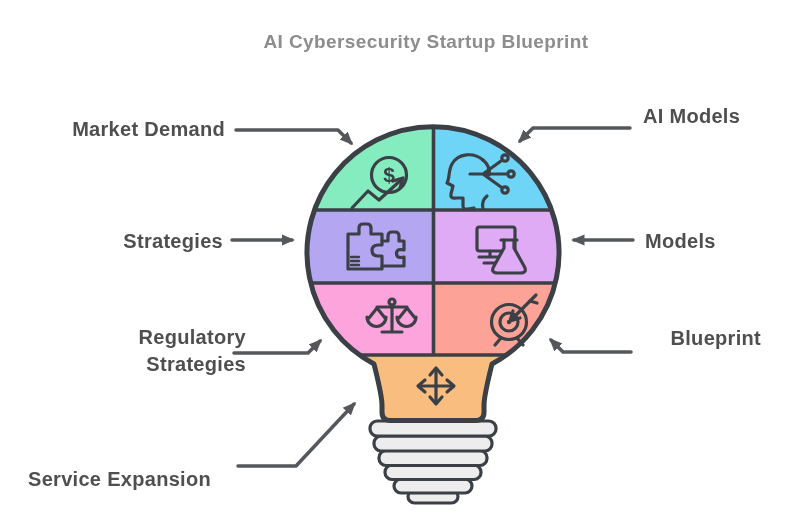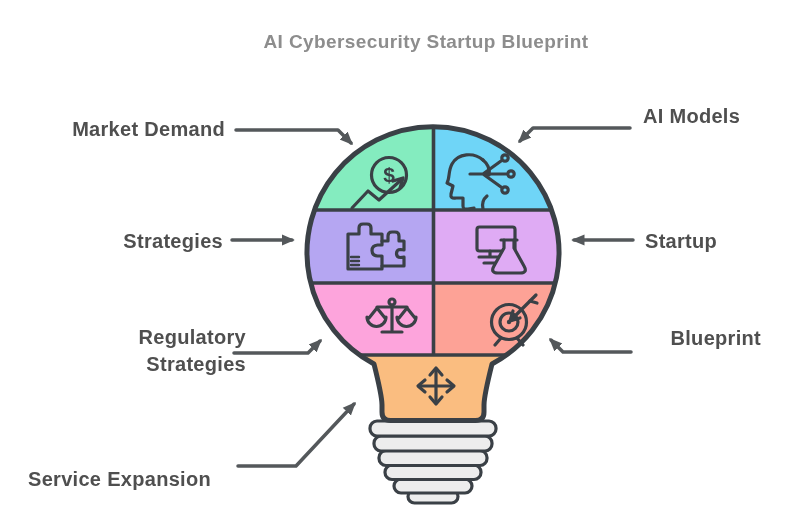"Startup" div.lbl { text: Startup -> Models }
